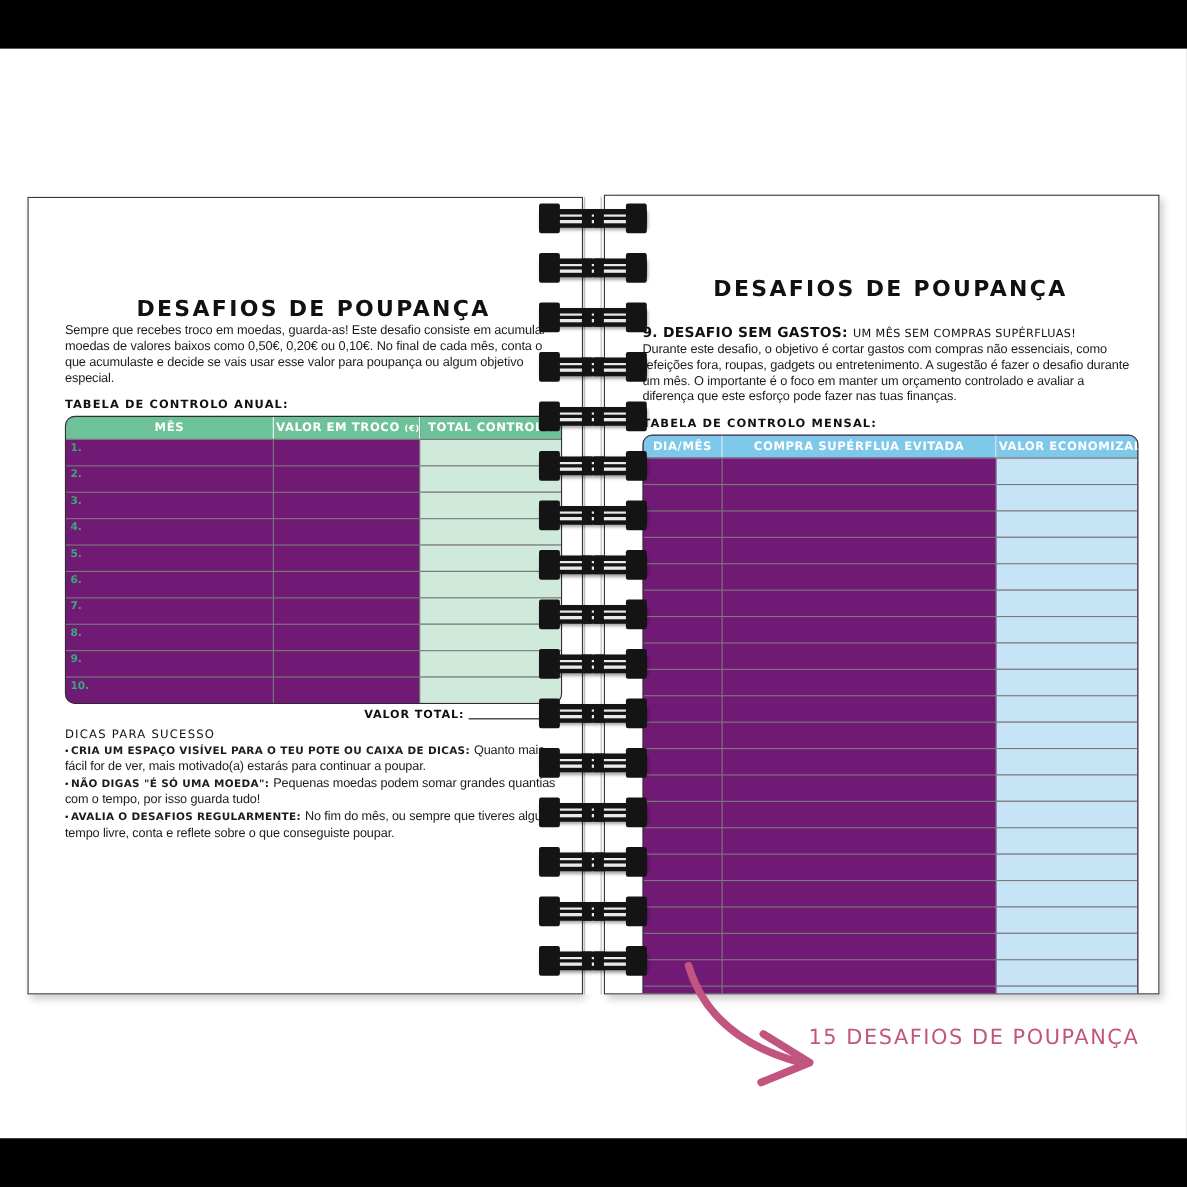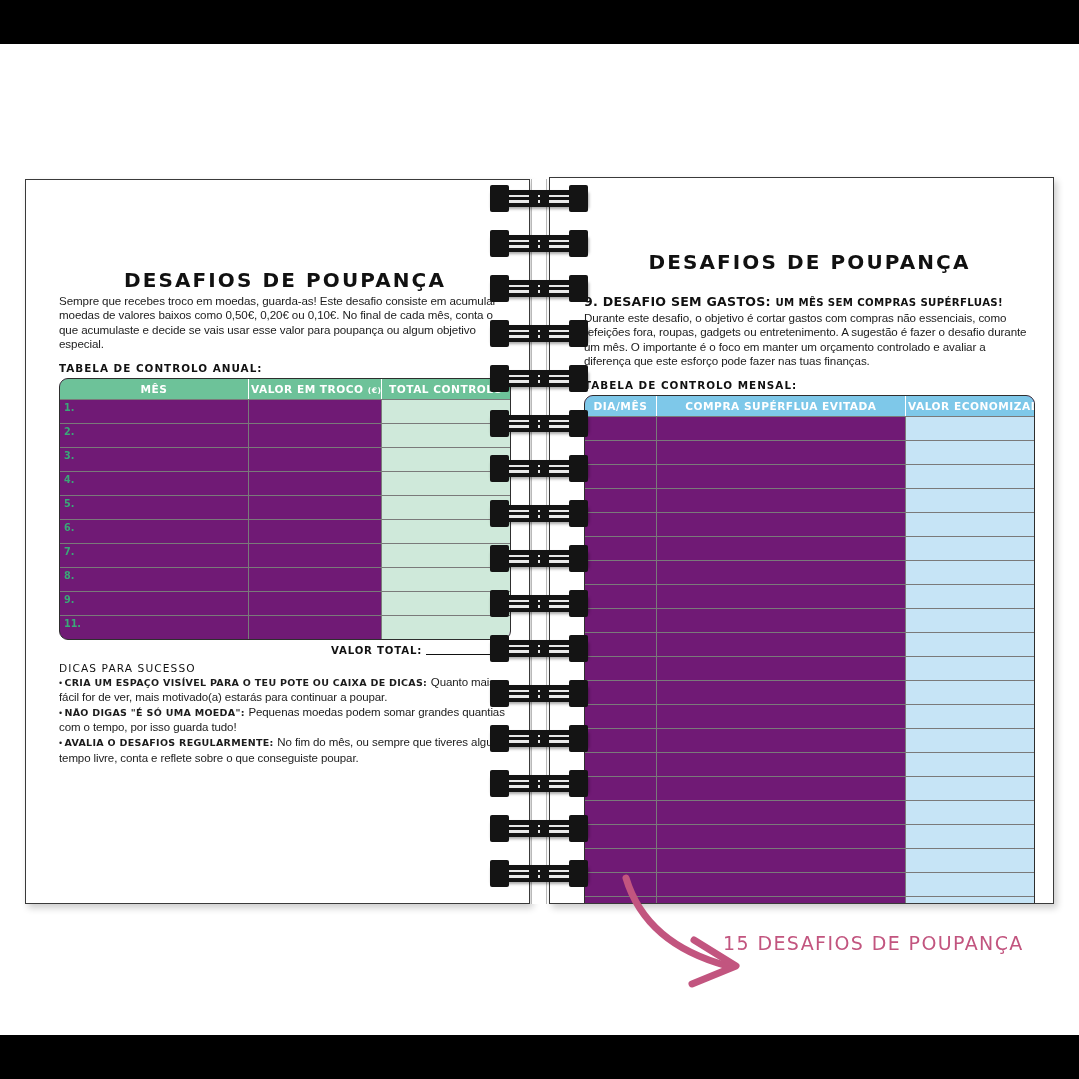"UM MÊS SEM COMPRAS SUPÉRFLUAS!" .sec-head .sub { font-weight: 700 -> 400 }
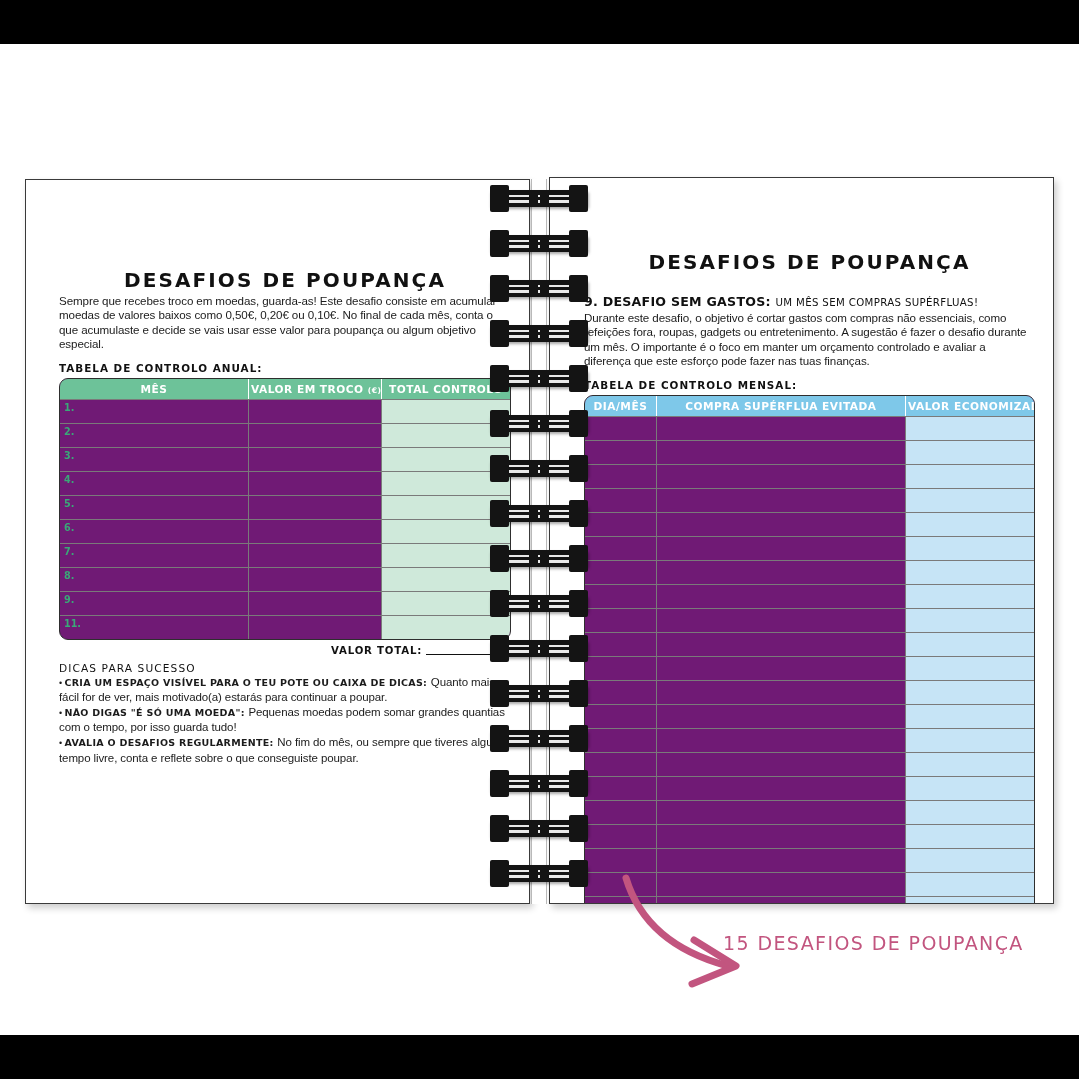"10." tr { html: none -> <tr> <td> <div>10.</div> </td> <td></td> <td></td> </tr> }
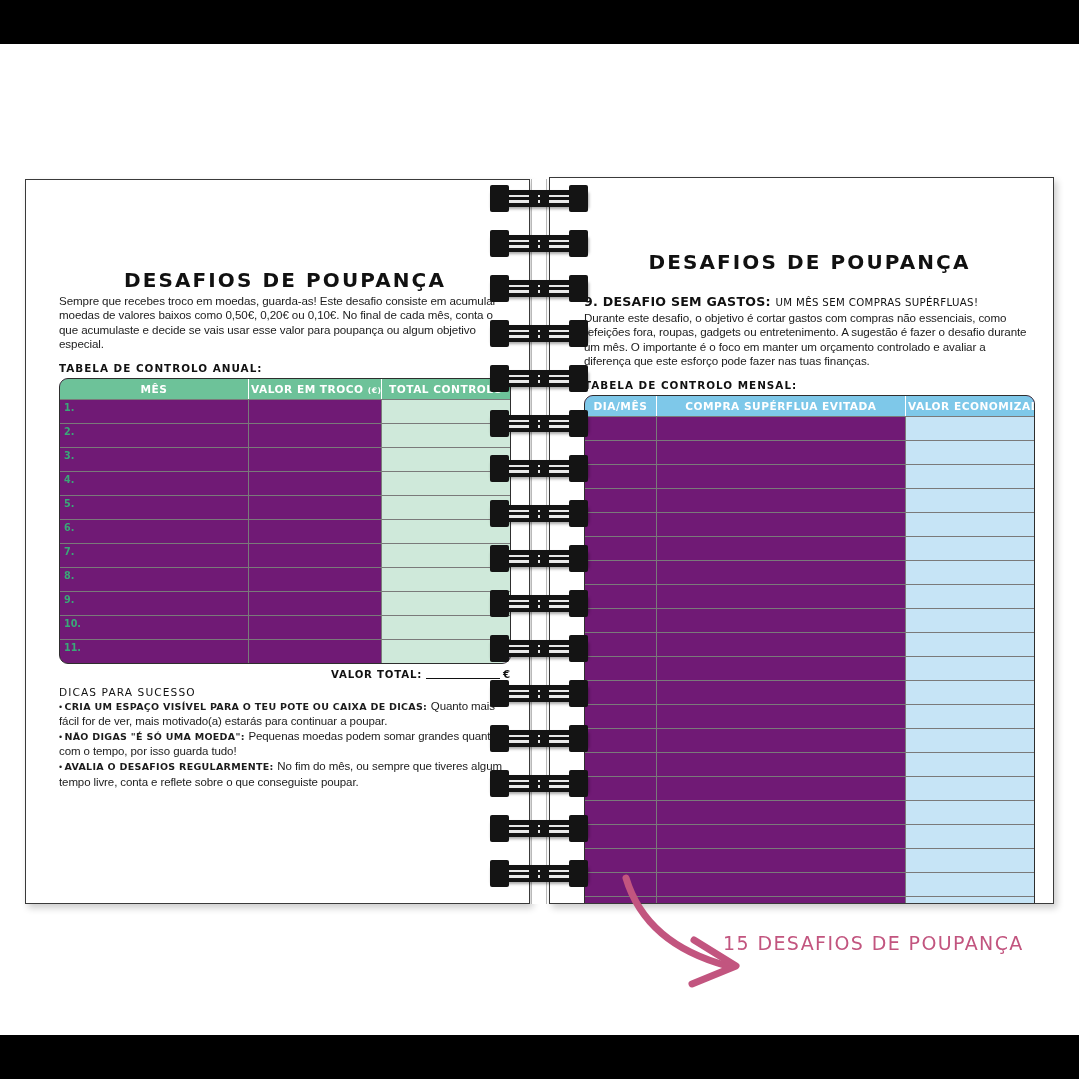"11." tr { html: <tr> <td> <div>11.</div> </td> <td></td> <td></td> </tr> -> none }
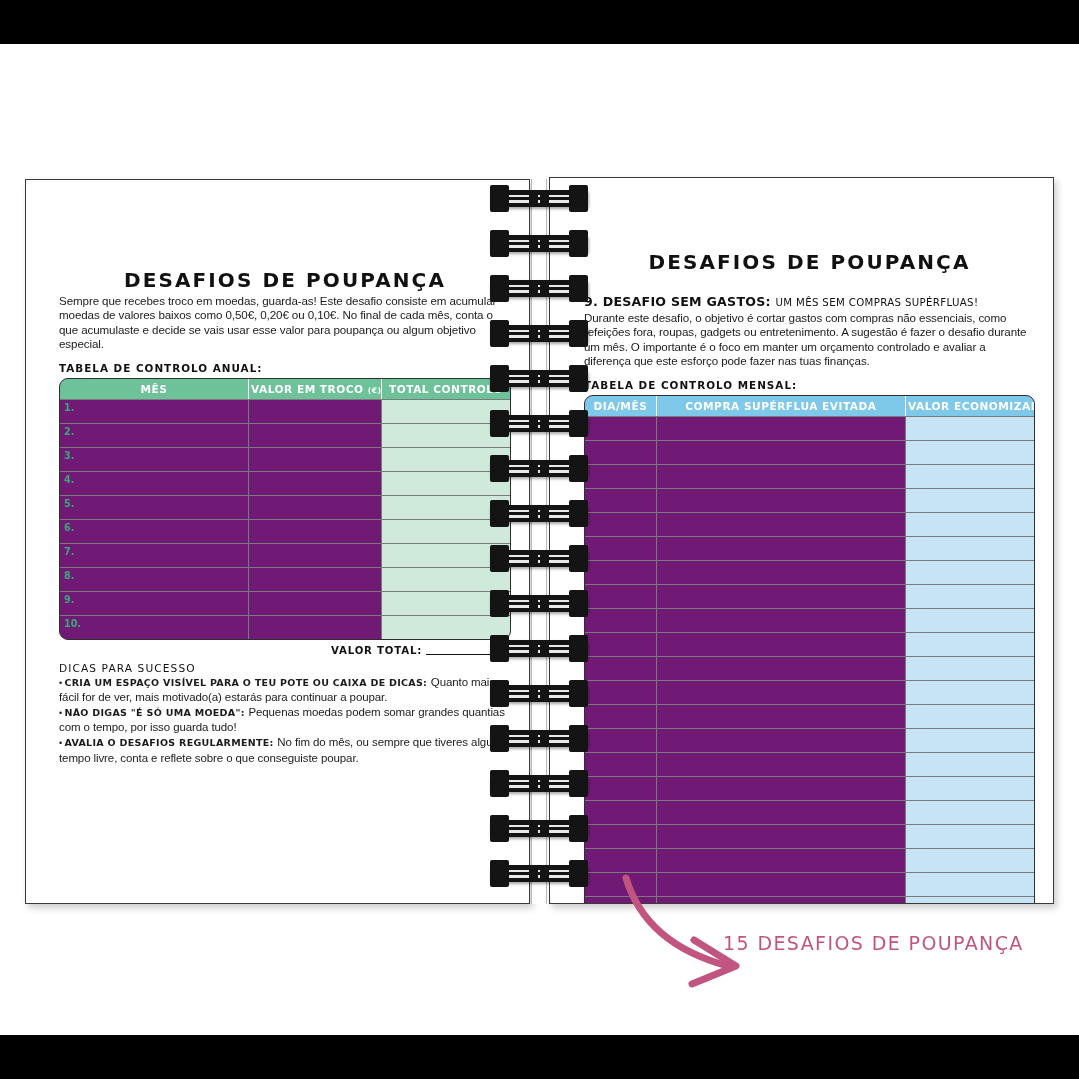"15 DESAFIOS DE POUPANÇA" .anno-label { left: 103px -> 115px }
